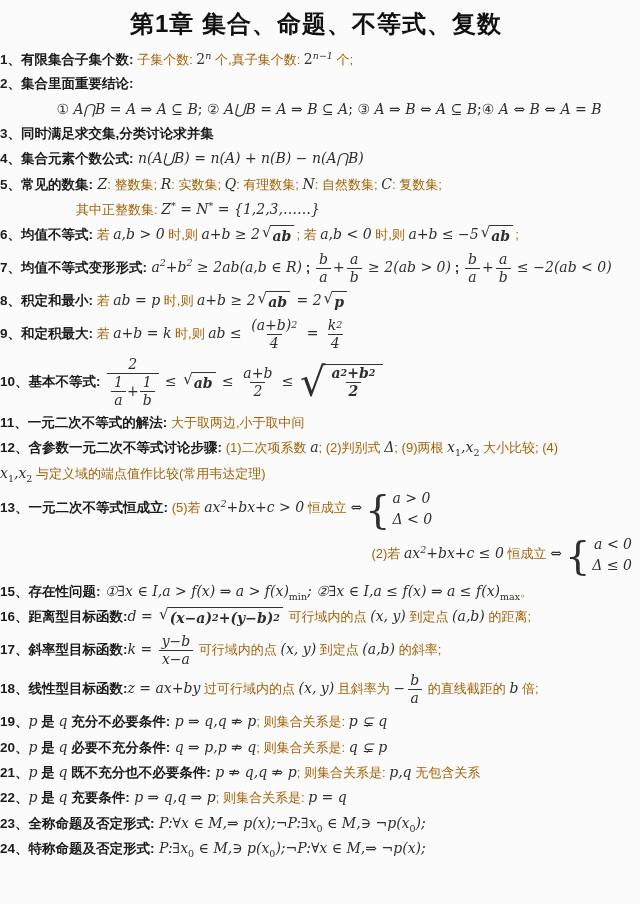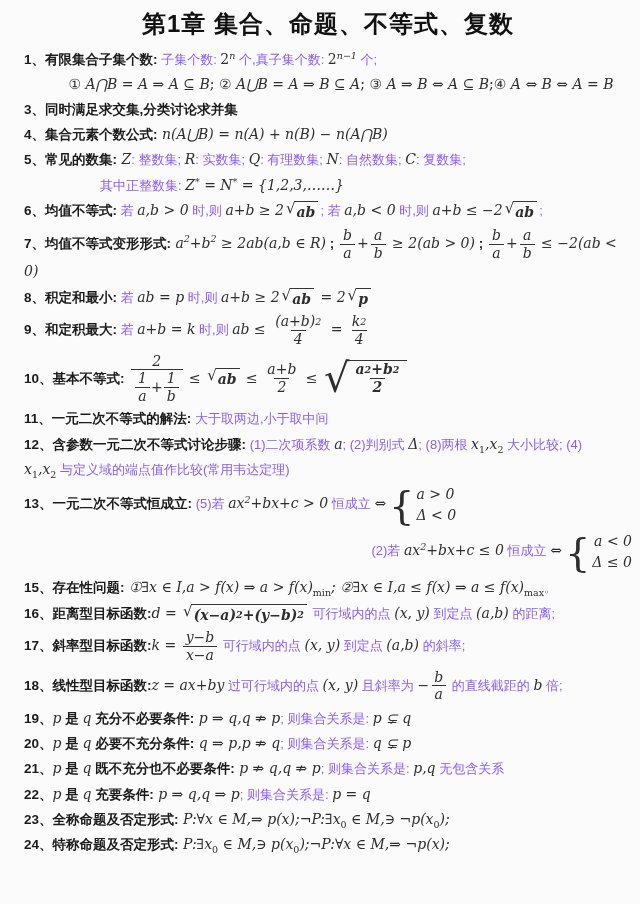"第1章 集合、命题、不等式、复数" .page { padding: 4px 8px 8px 24px -> 4px 8px 8px 0 }
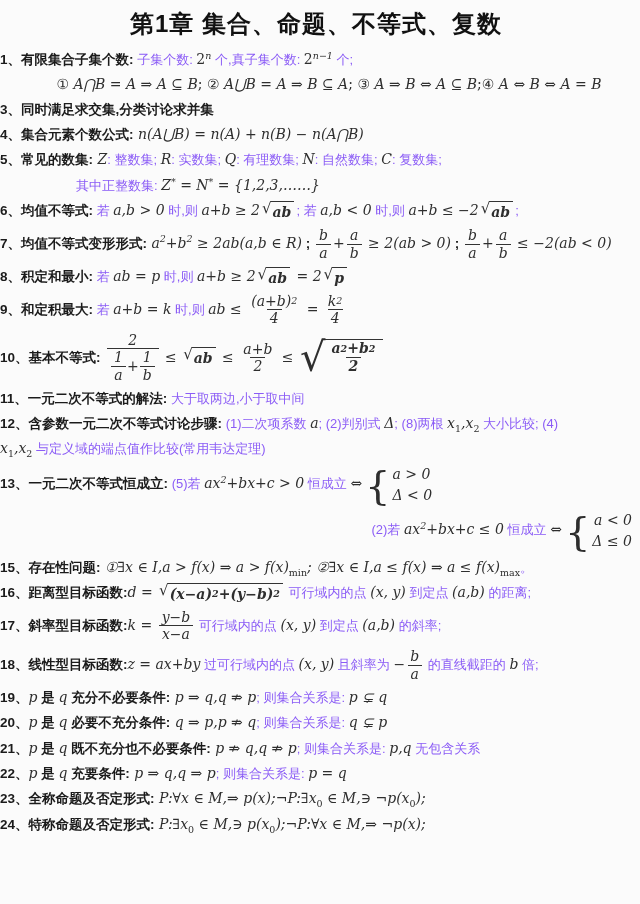"子集个数:" .c { color: #8b5cf6 -> #a16207 }
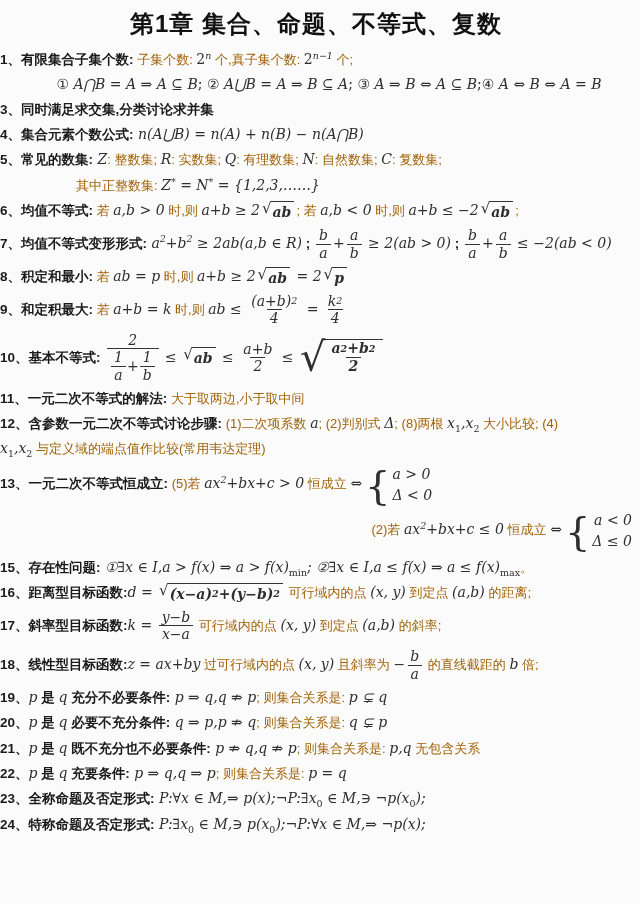"2、集合里面重要结论:" div.line { html: none -> <div><span>2、集合里面重要结论:</span></div> }
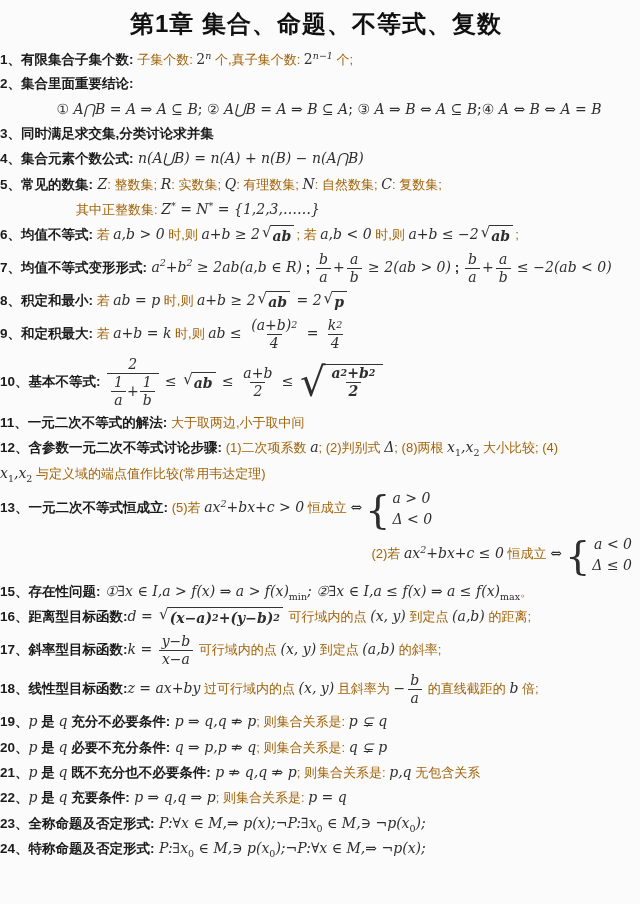"a+b ≤ −2" span.m { text: 2 -> 5 }
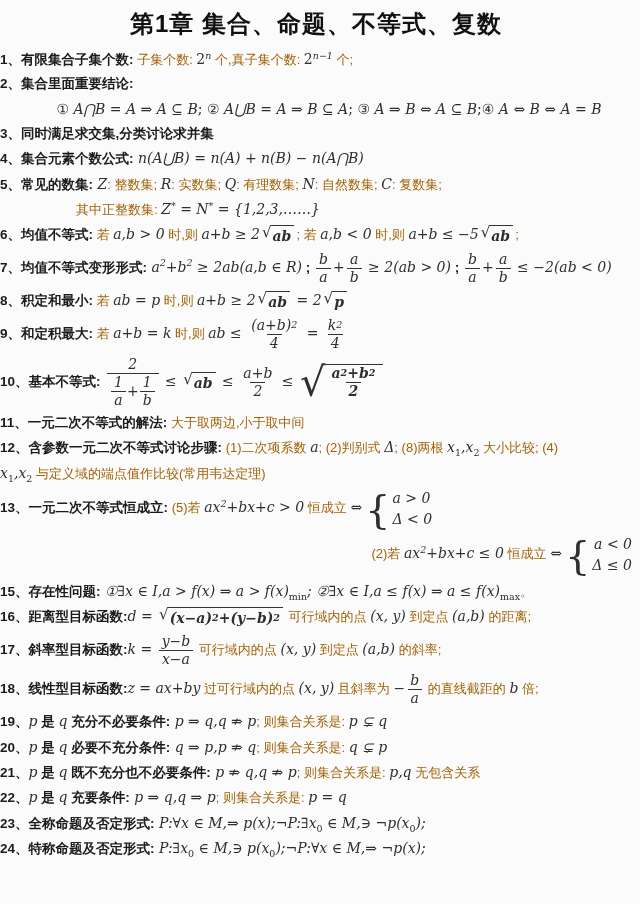"; (8)两根" span.c { text: 8 -> 9 }
